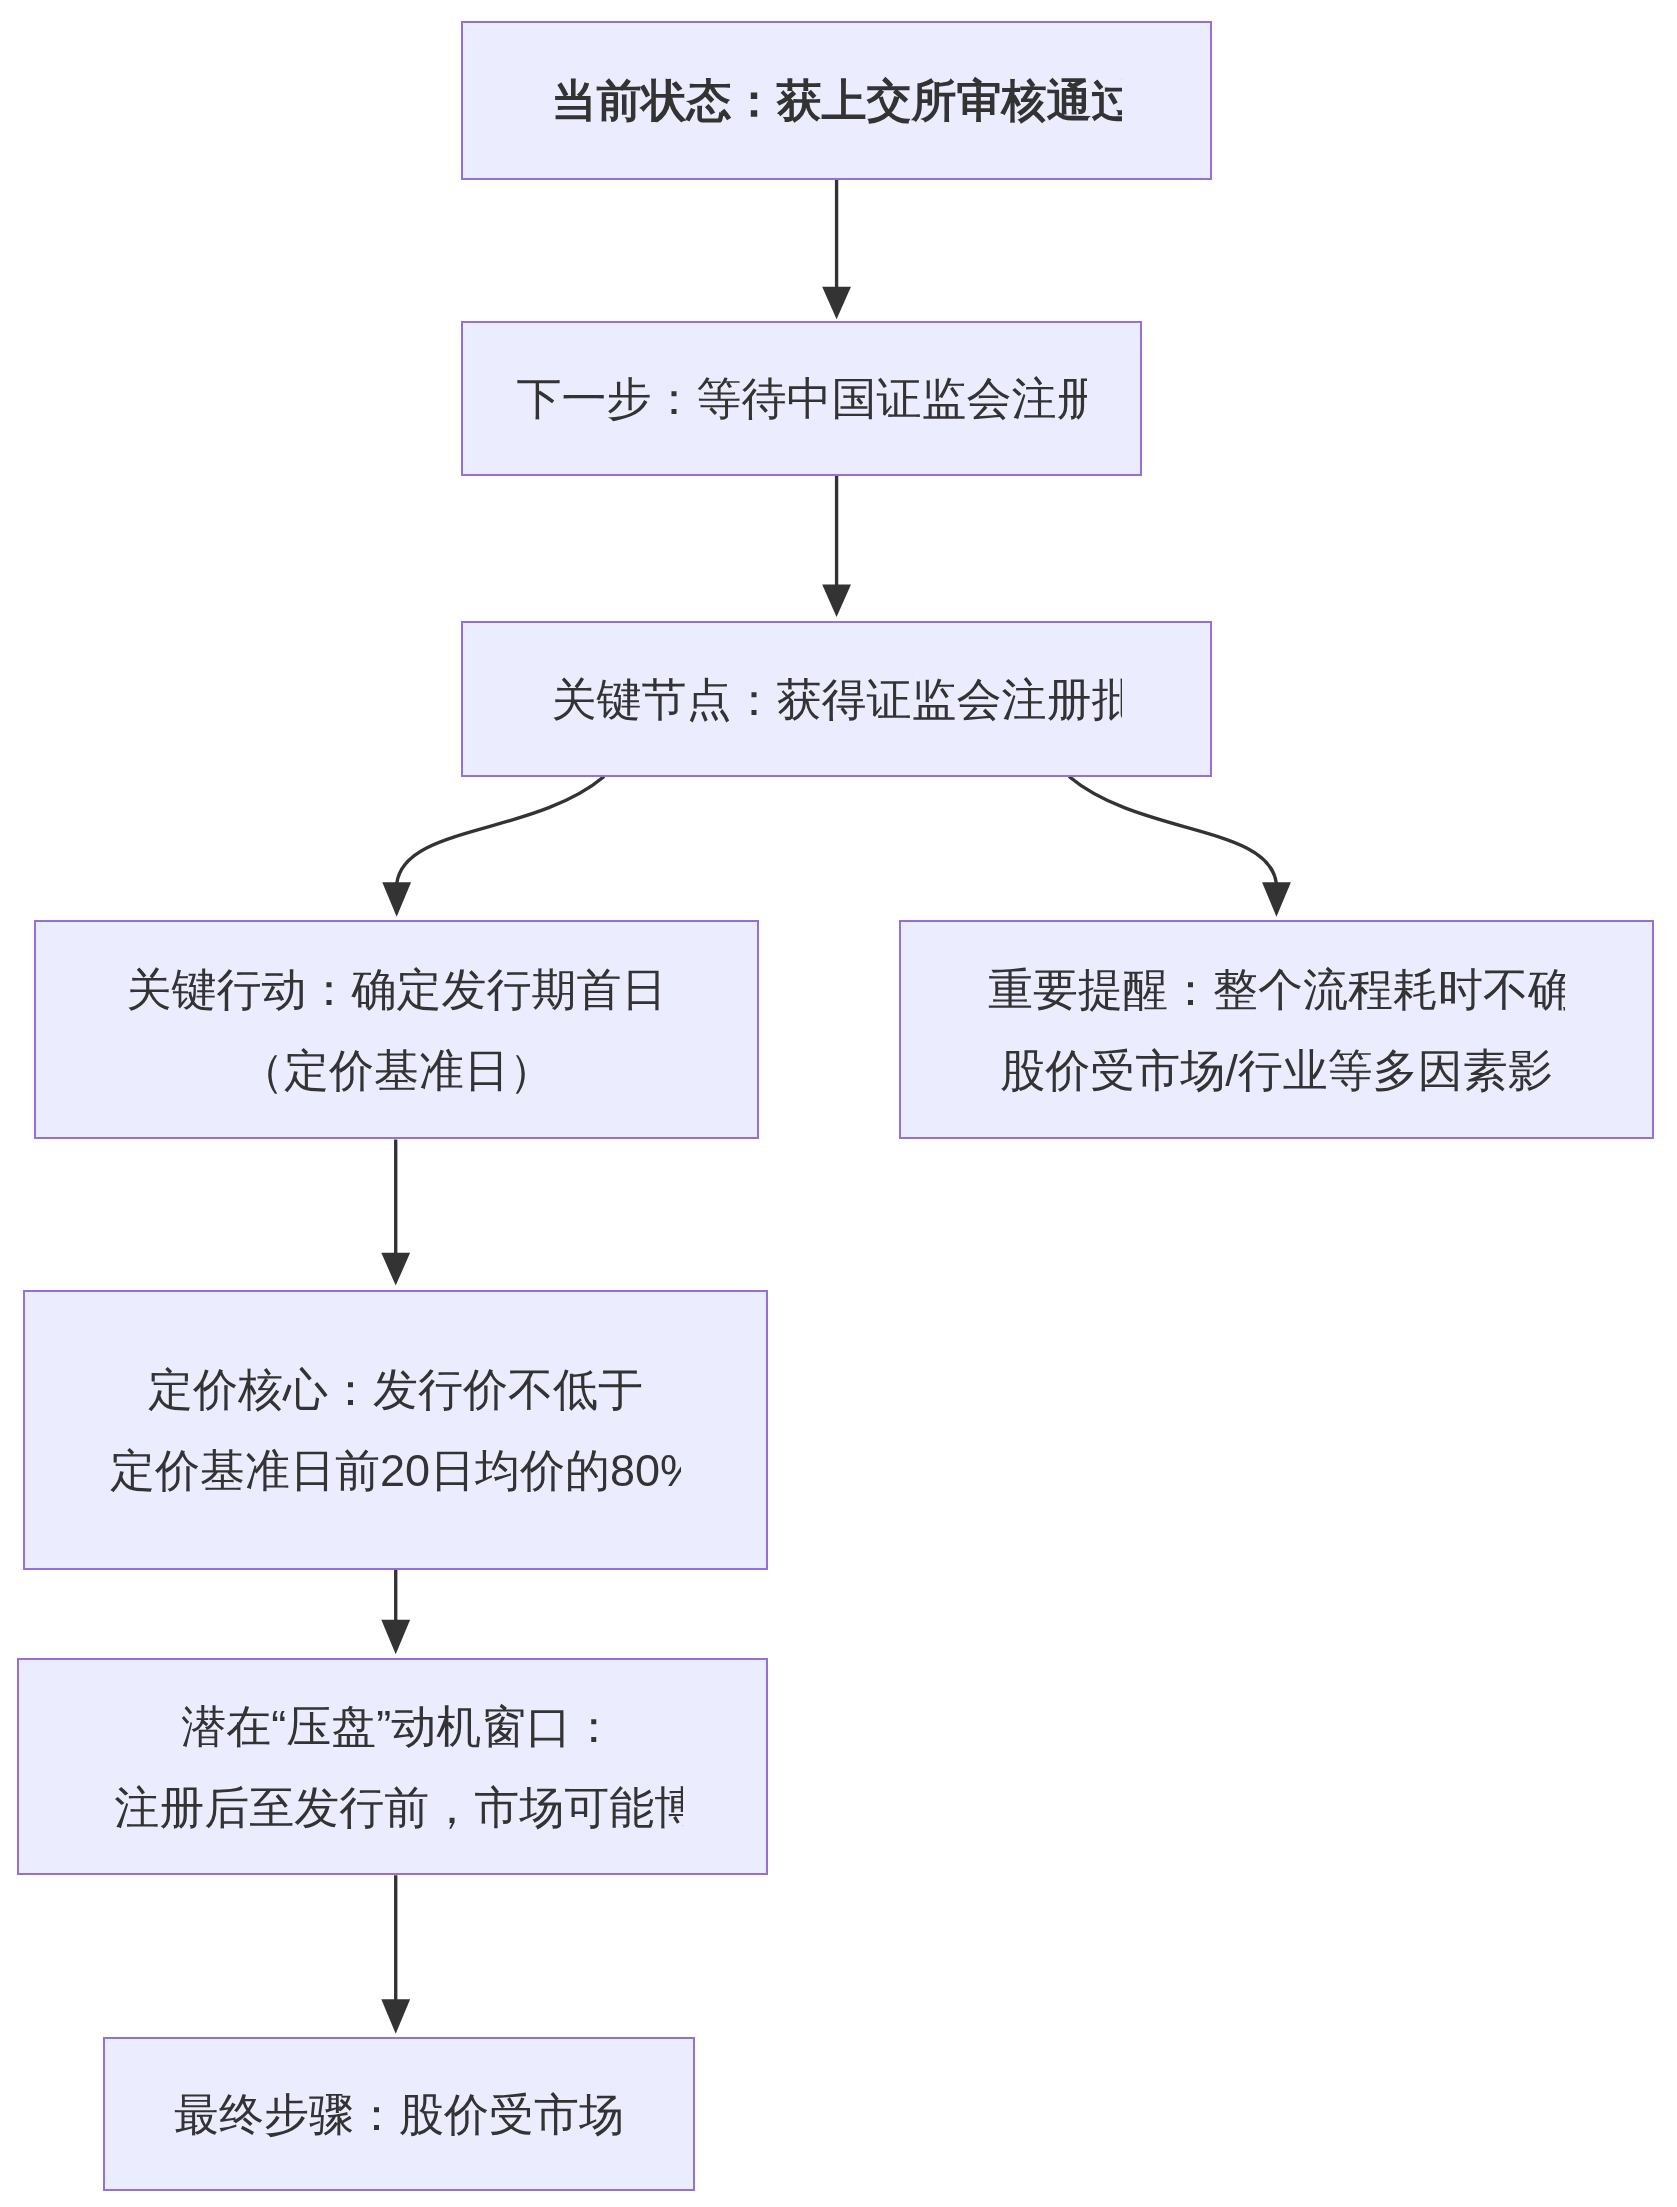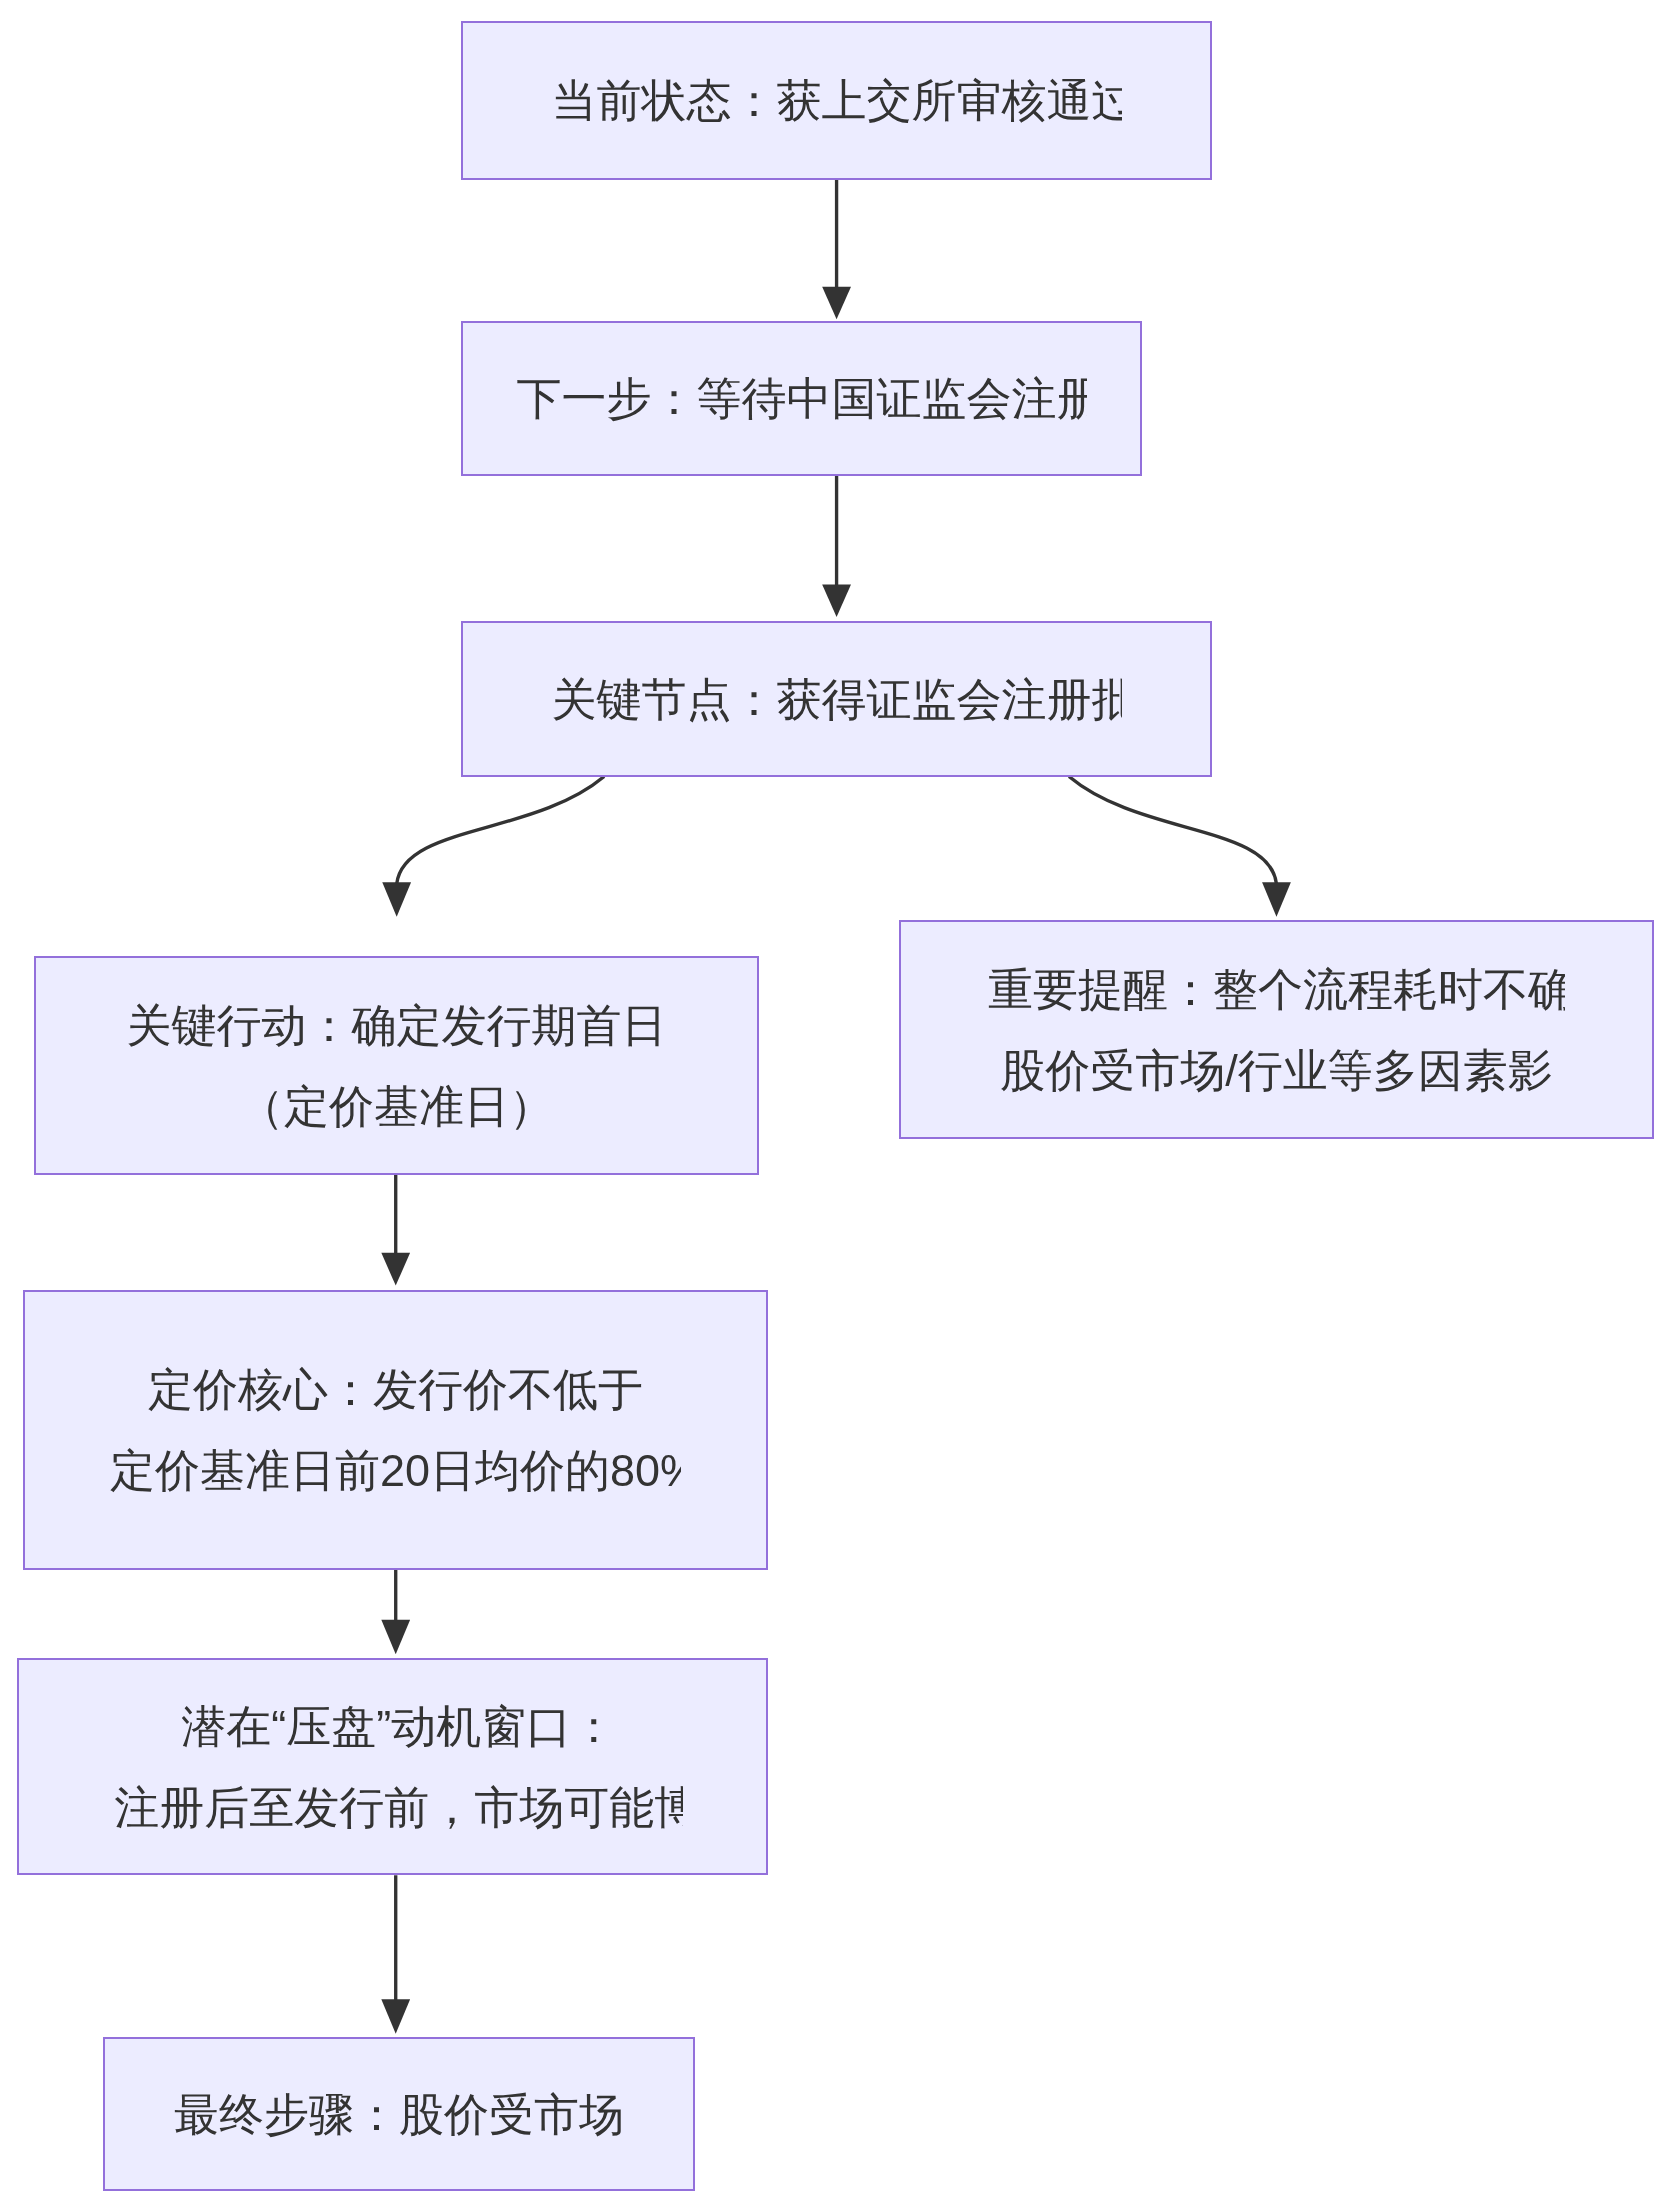"当前状态：获上交所审核通过" div.node { font-weight: none -> bold }
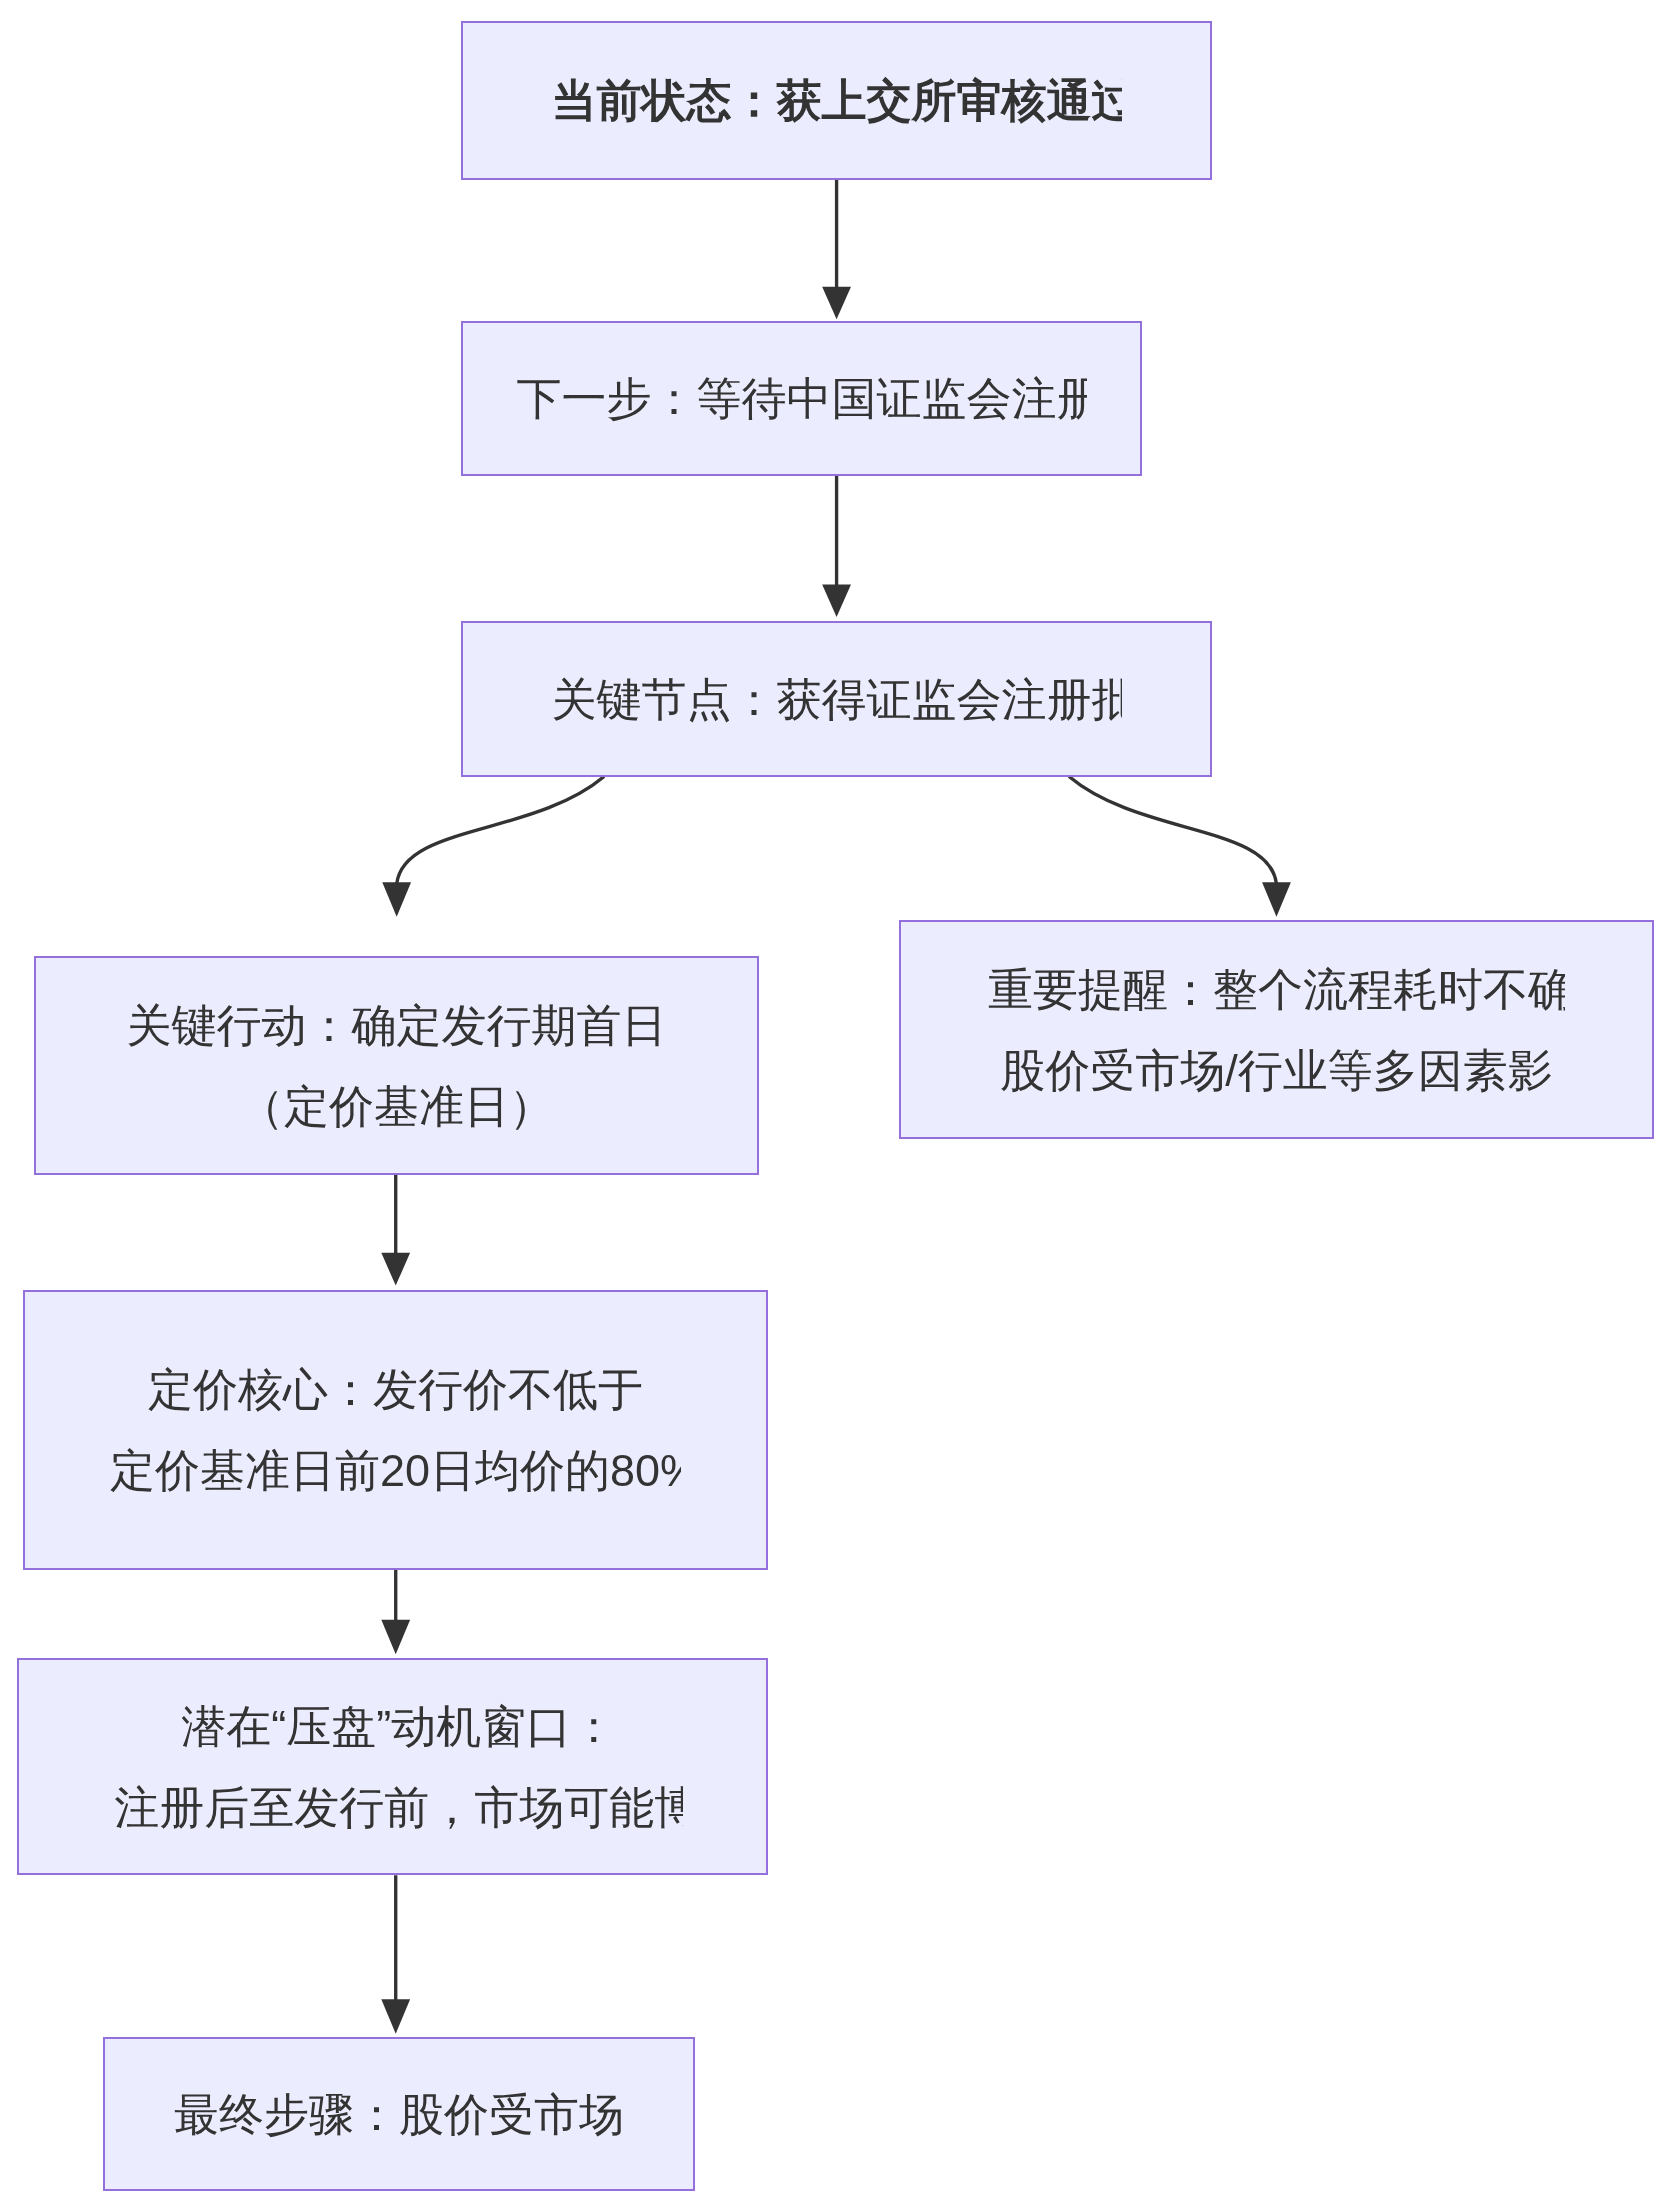"关键行动：确定发行期首日" div.node { top: 956px -> 920px }
